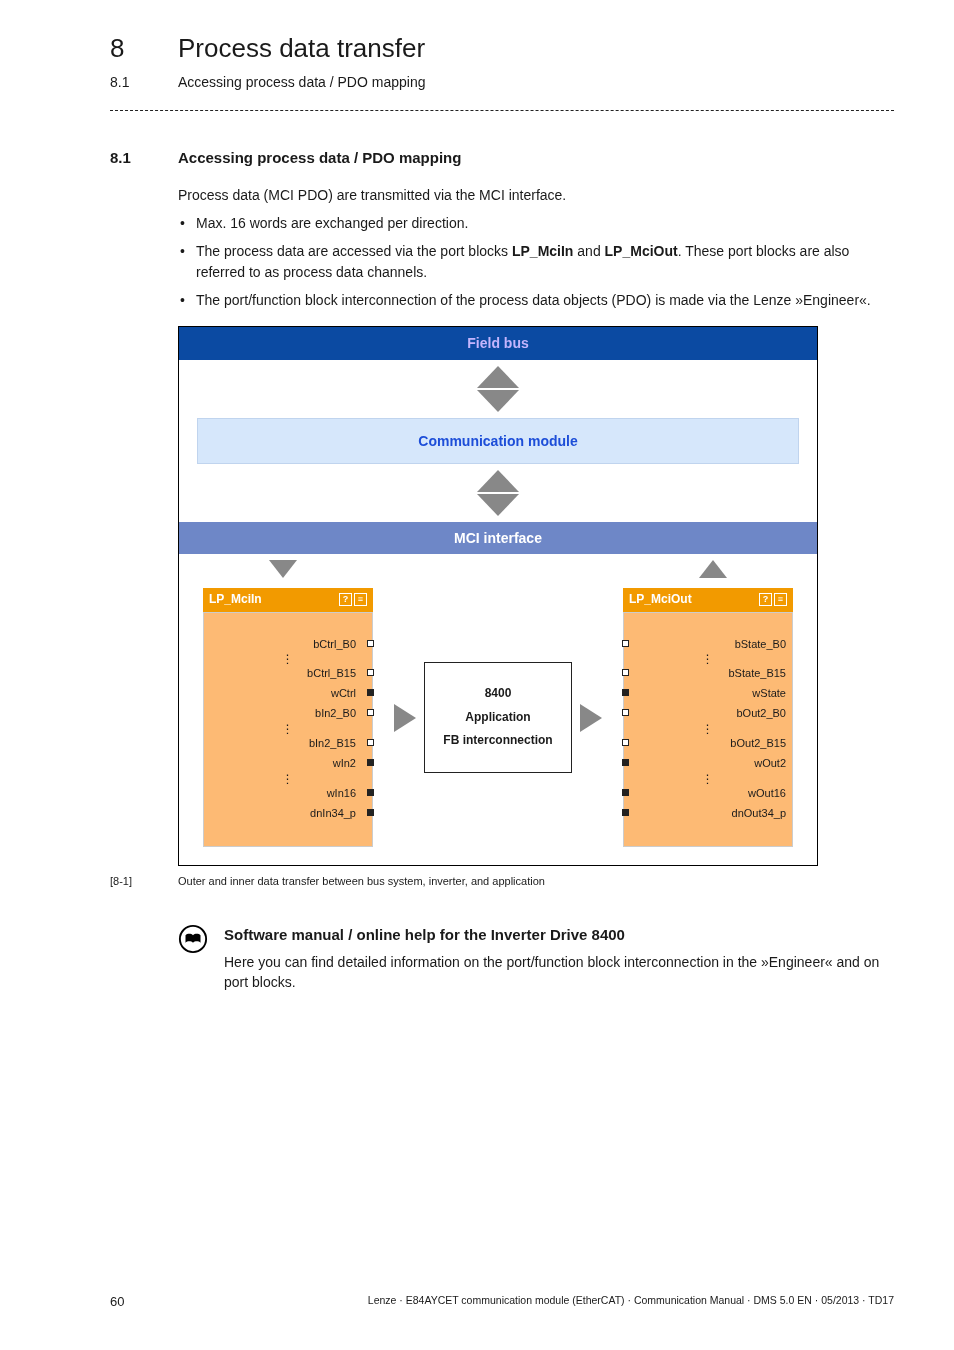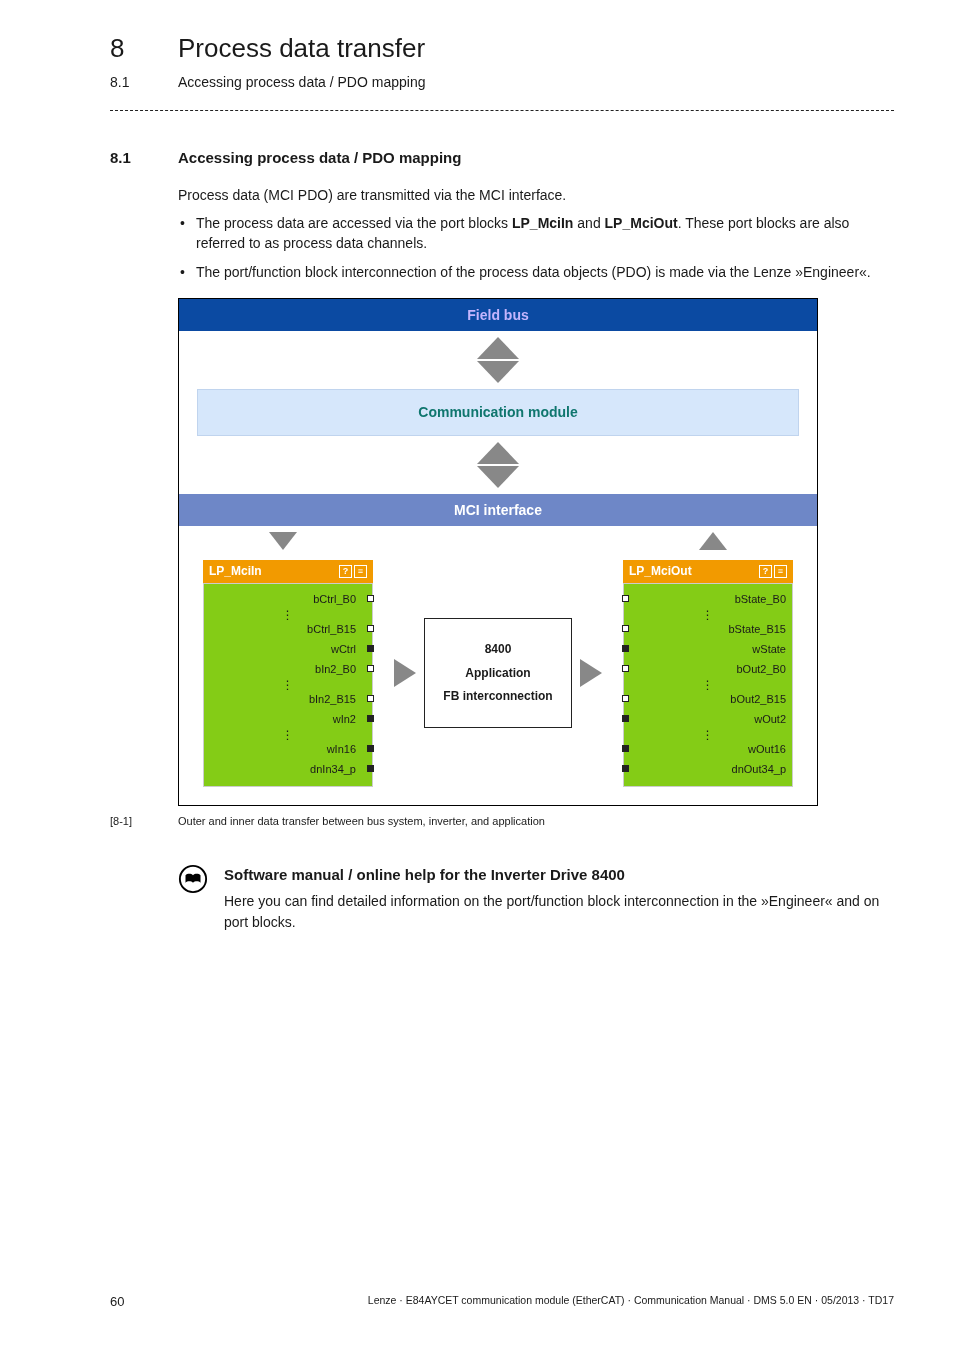"Max. 16 words are exchanged" li { html: none -> <li>Max. 16 words are exchanged per direction.</li> }
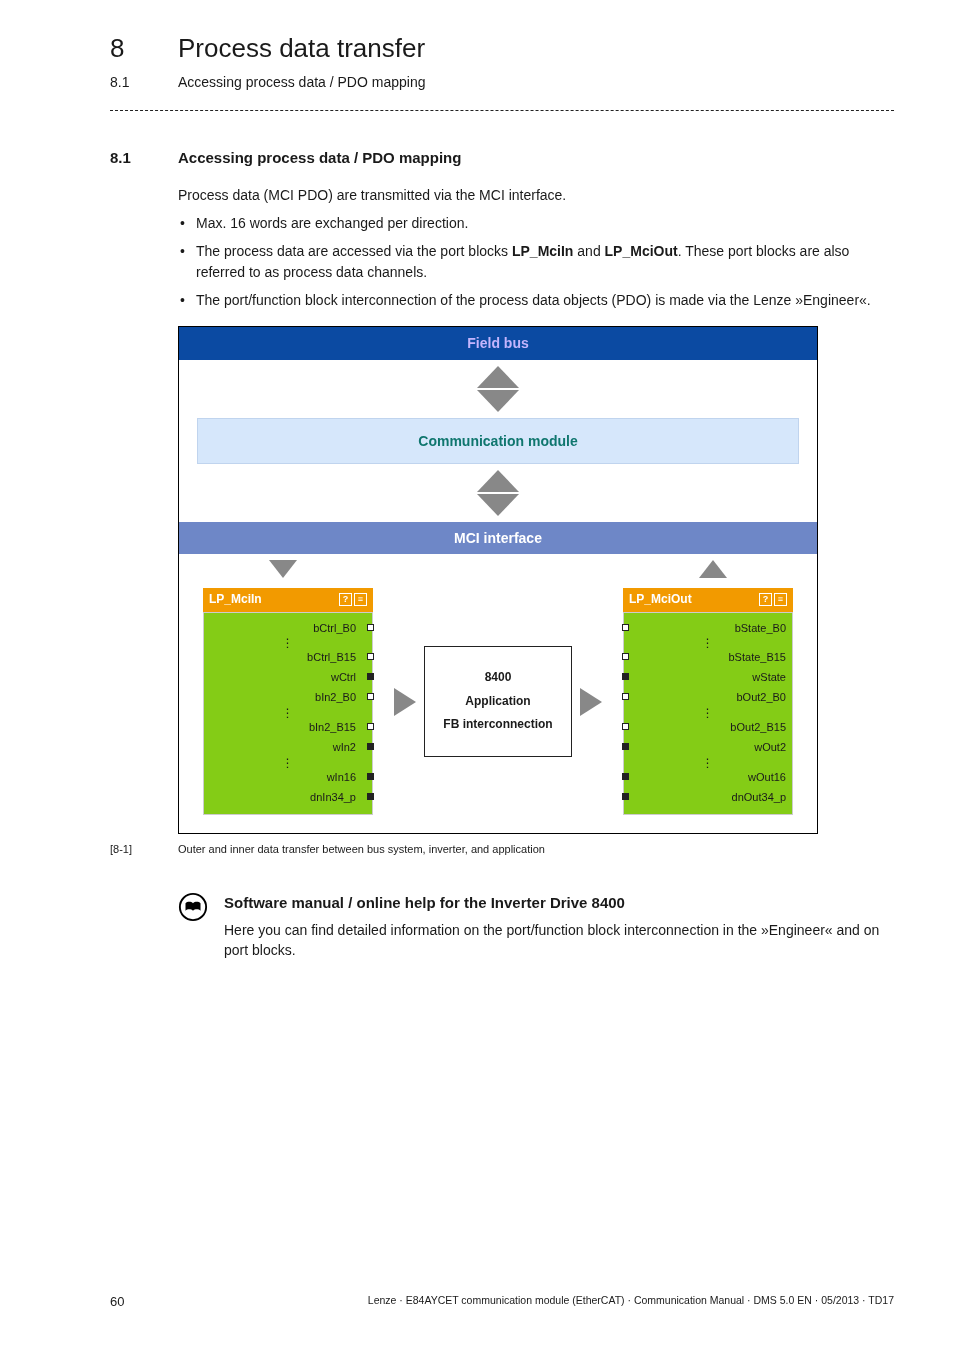"Communication module" .d-comm { color: #0f766e -> #1d4ed8 }
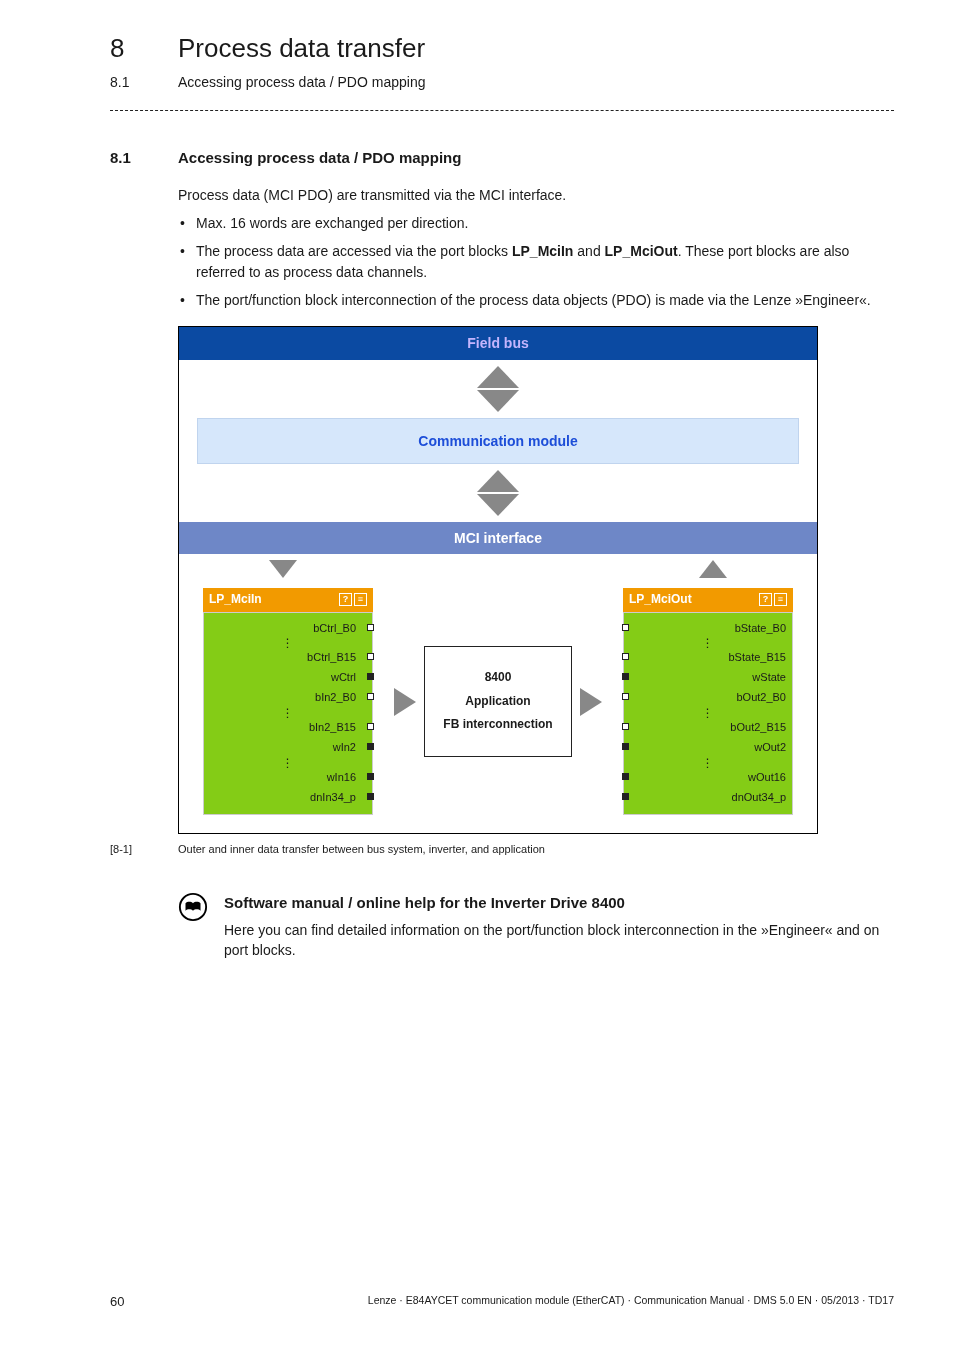"bCtrl_B0" .pb-body { background: #84cc16 -> #fdba74; padding: 6px 2px -> 22px 2px }
